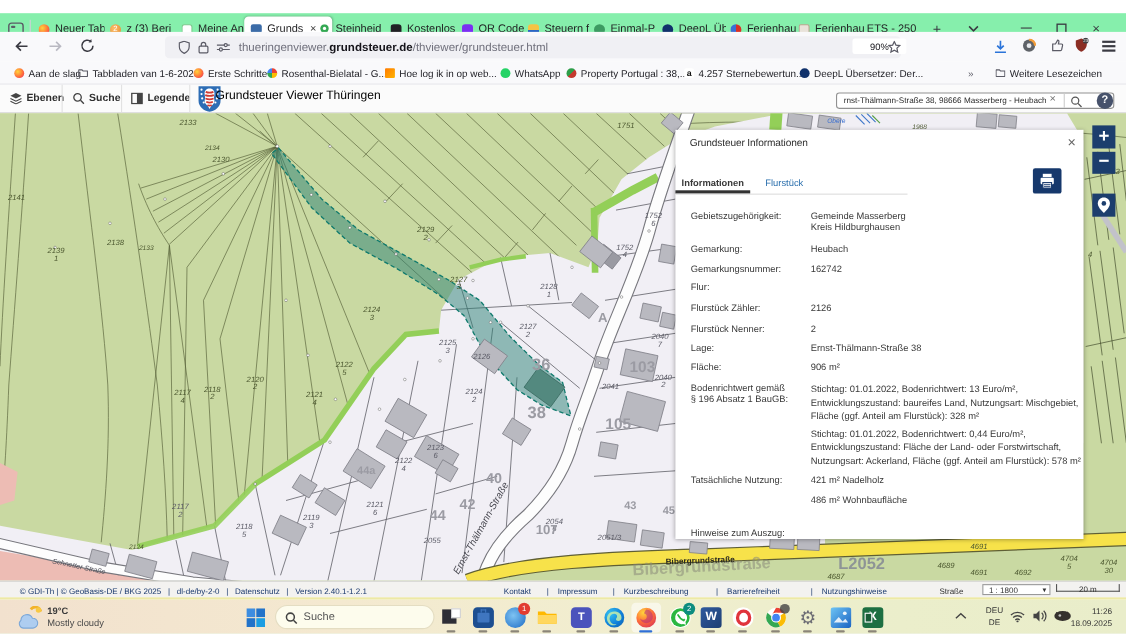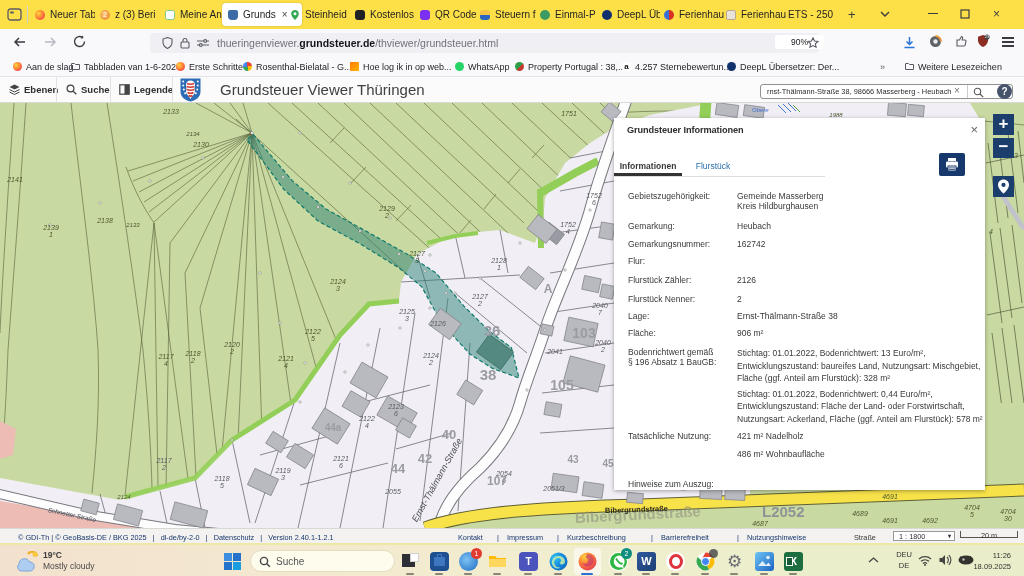"Neuer Tab" #tabbar { background: #fde047 -> #86efac; top: 0 -> 12px }
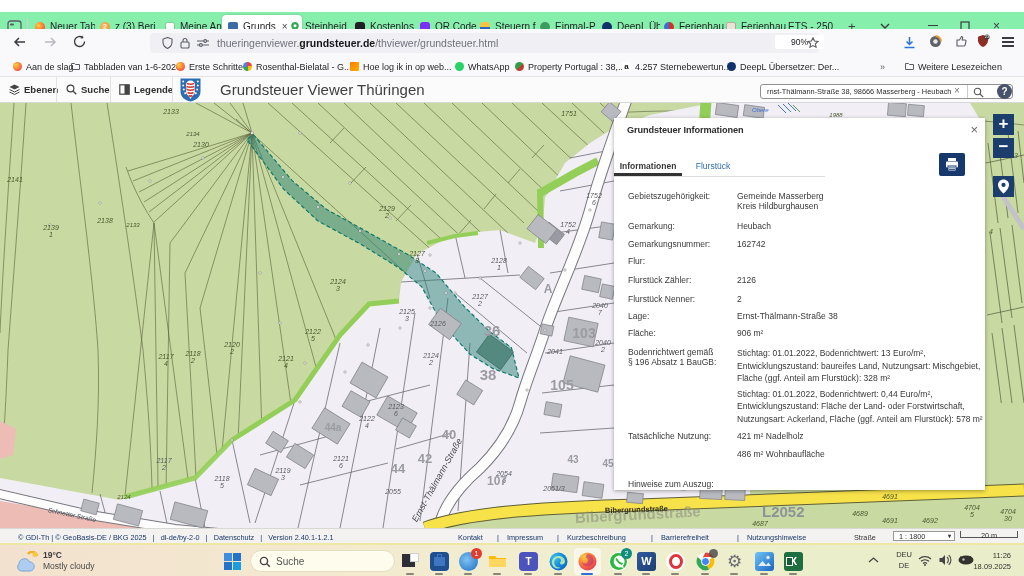"Grundsteuer Viewer Thüringen" #apptitle { color: #404040 -> #000000; font-size: 15px -> 11px; left: 220px -> 196px }
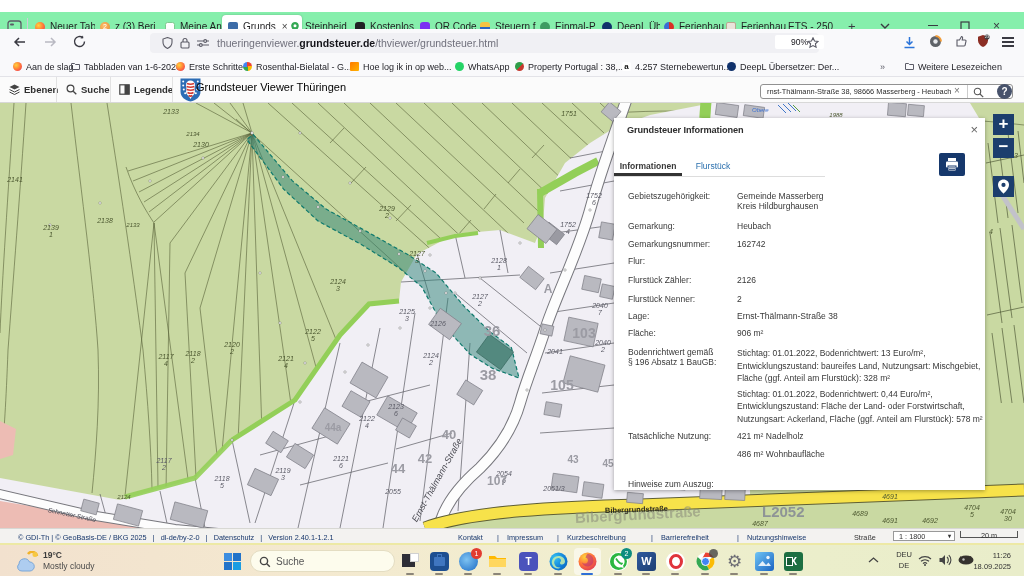"Grundsteuer Informationen" #panel .title { font-weight: bold -> normal }
